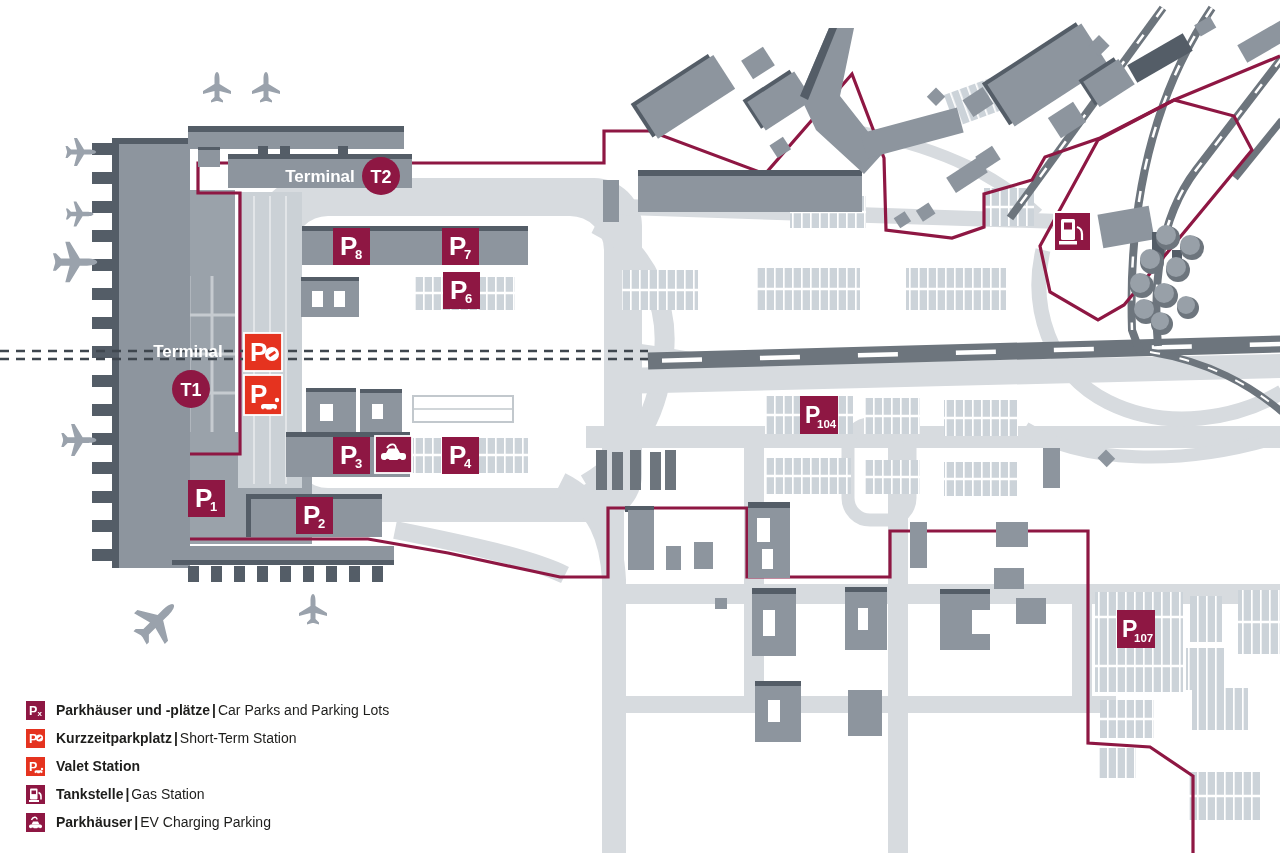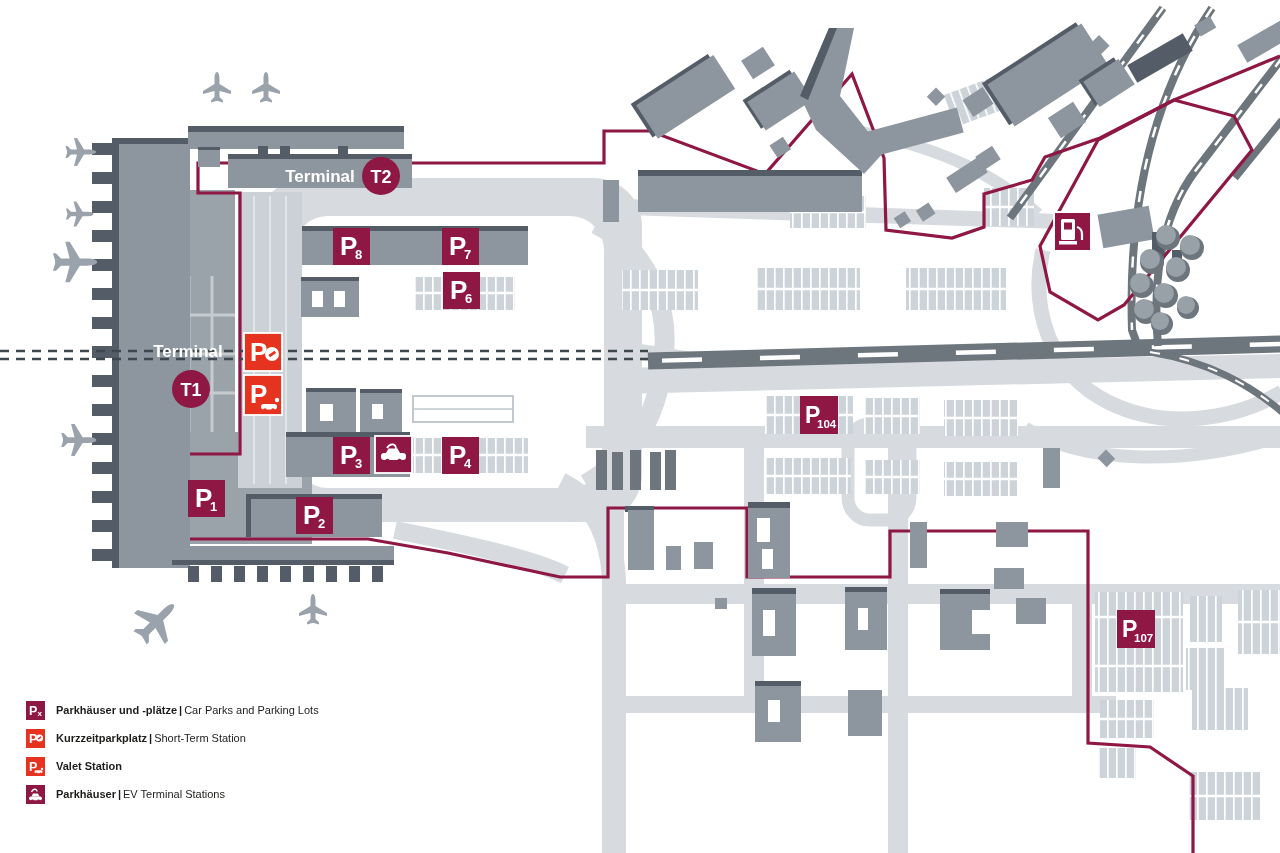"Parkhäuser und -plätze | Car" .legend-text { font-size: 11px -> 14px }
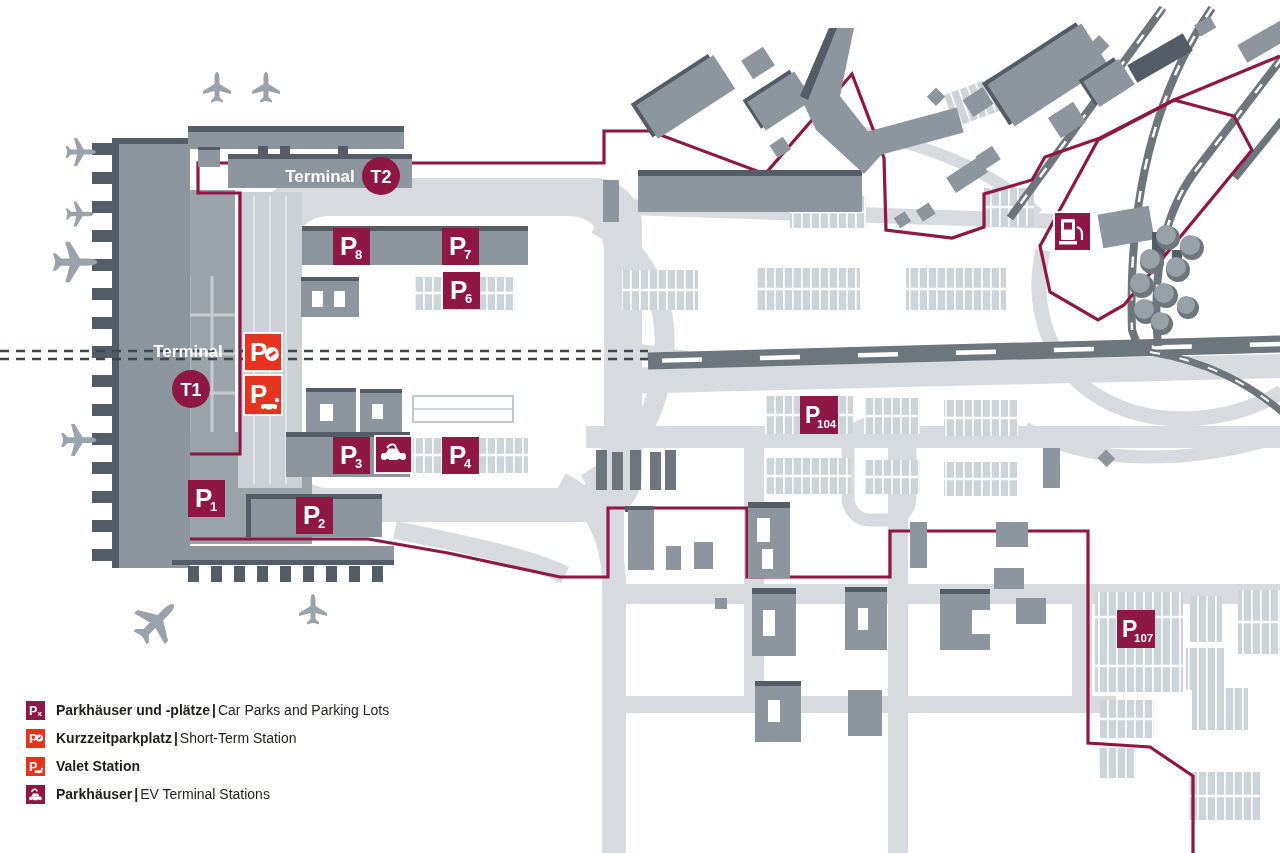"Tankstelle | Gas Station" div.legend-row { html: none -> <div> <svg> <rect></rect> <rect></rect> <rect></rect> <path></path> <rect></rect> </svg> <span><span>Tankstelle</span><span>|</span><span>Gas Station</span></span> </div> }
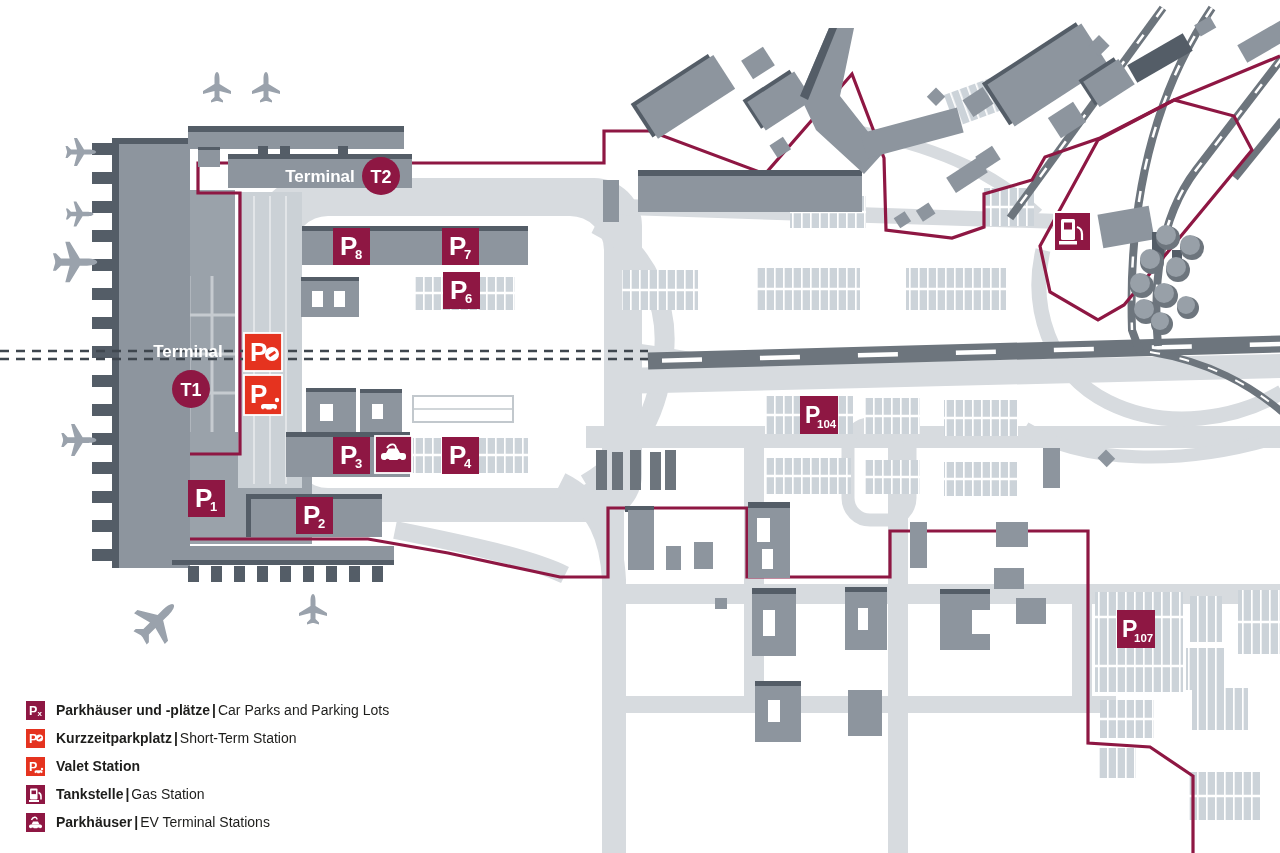"EV Terminal Stations" span.legend-en { text: Terminal Stations -> Charging Parking }
